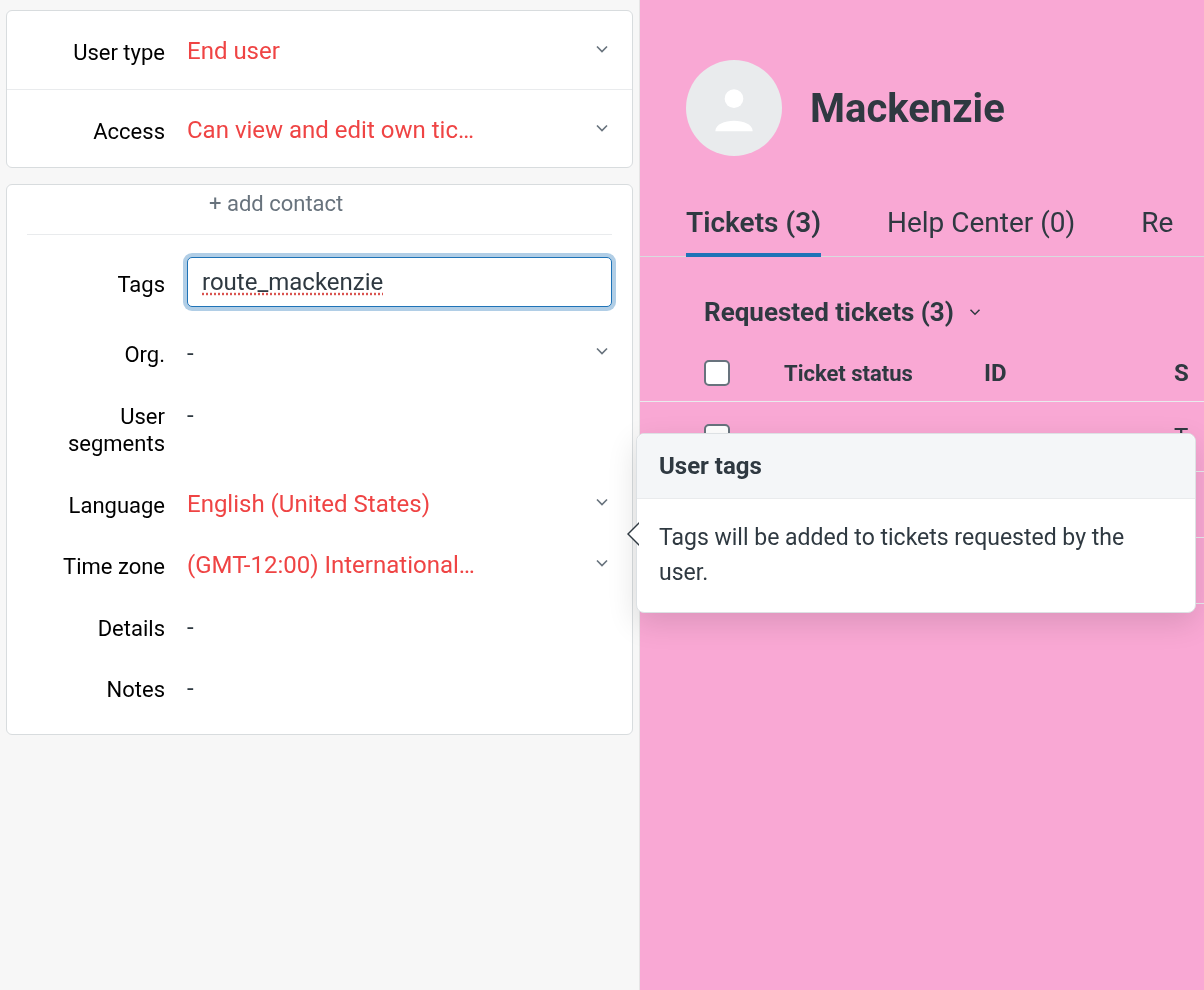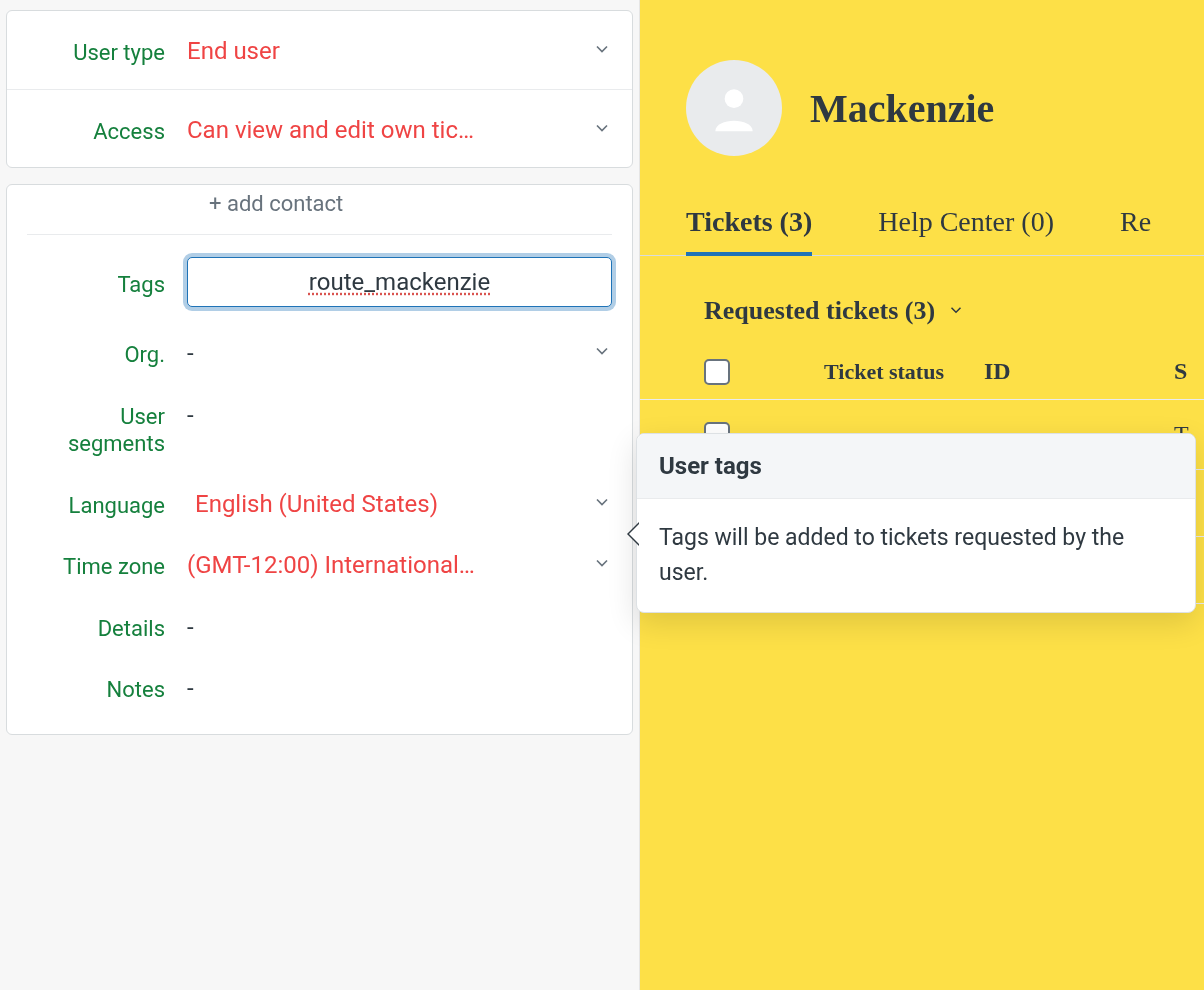"User type" .label { color: #15803d -> #000000 }
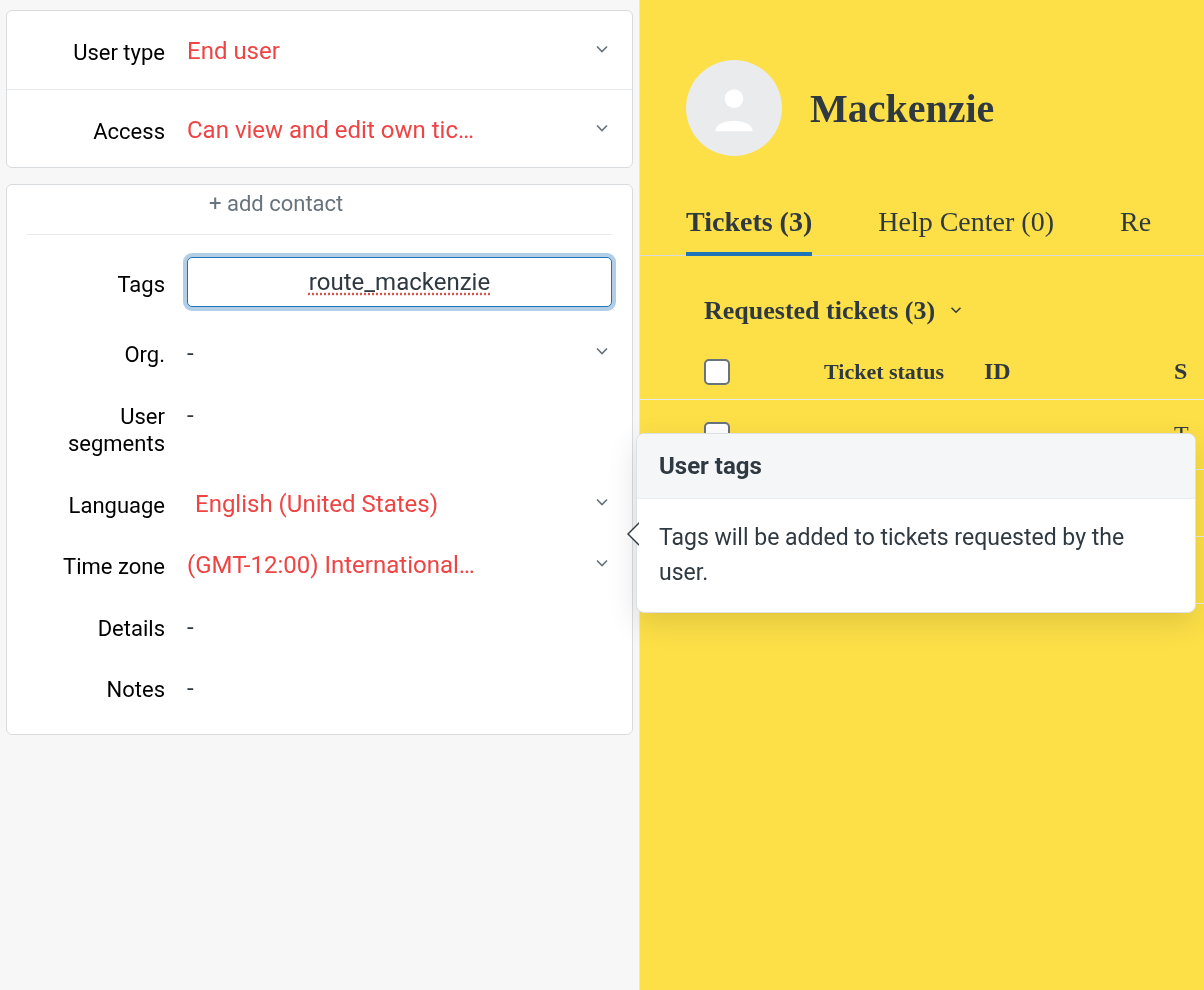"Mackenzie" .right-col { background: #fde047 -> #f9a8d4; font-family: Liberation Serif, serif -> none }
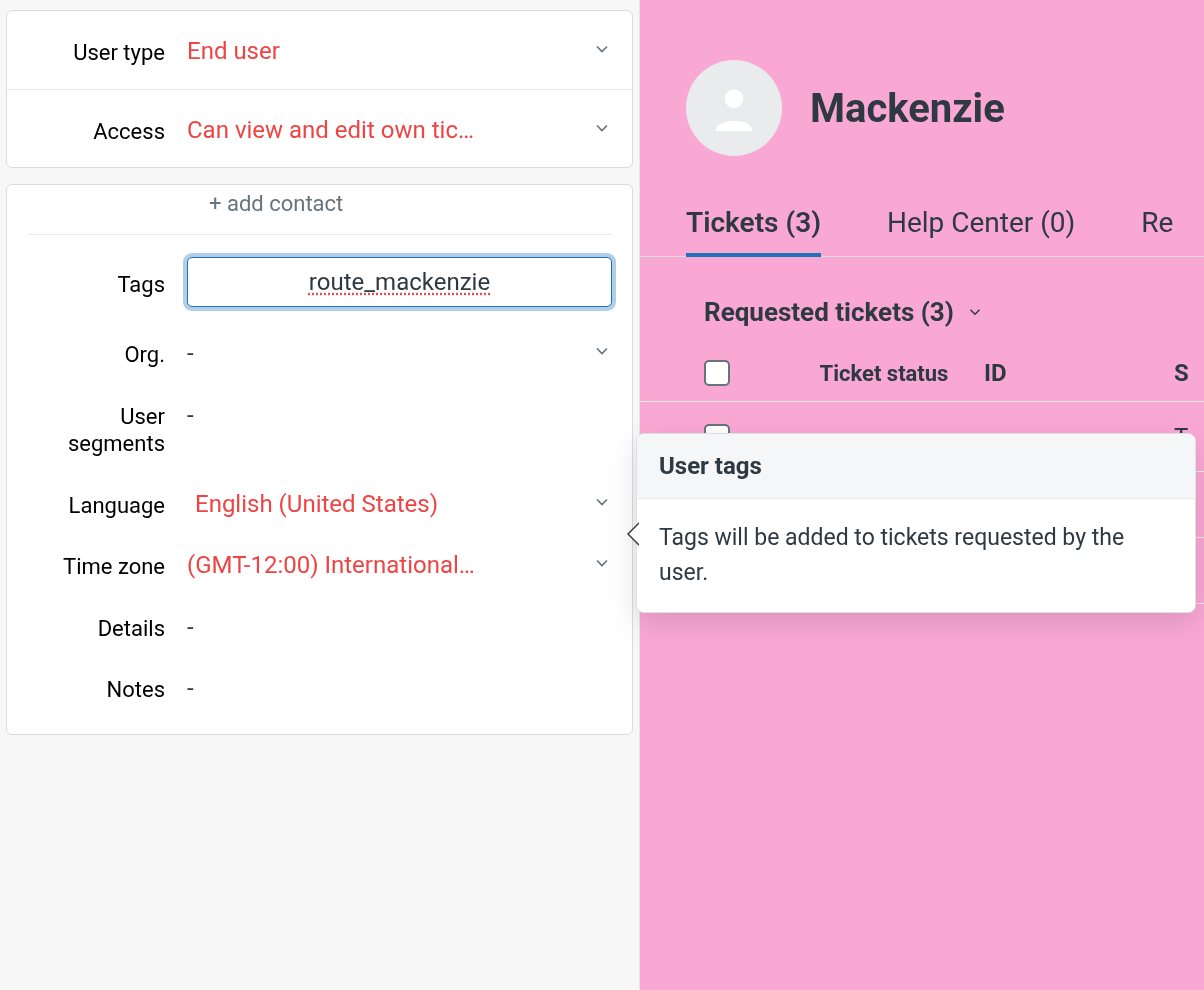"route_mackenzie" .tags-input { text-align: center -> none }
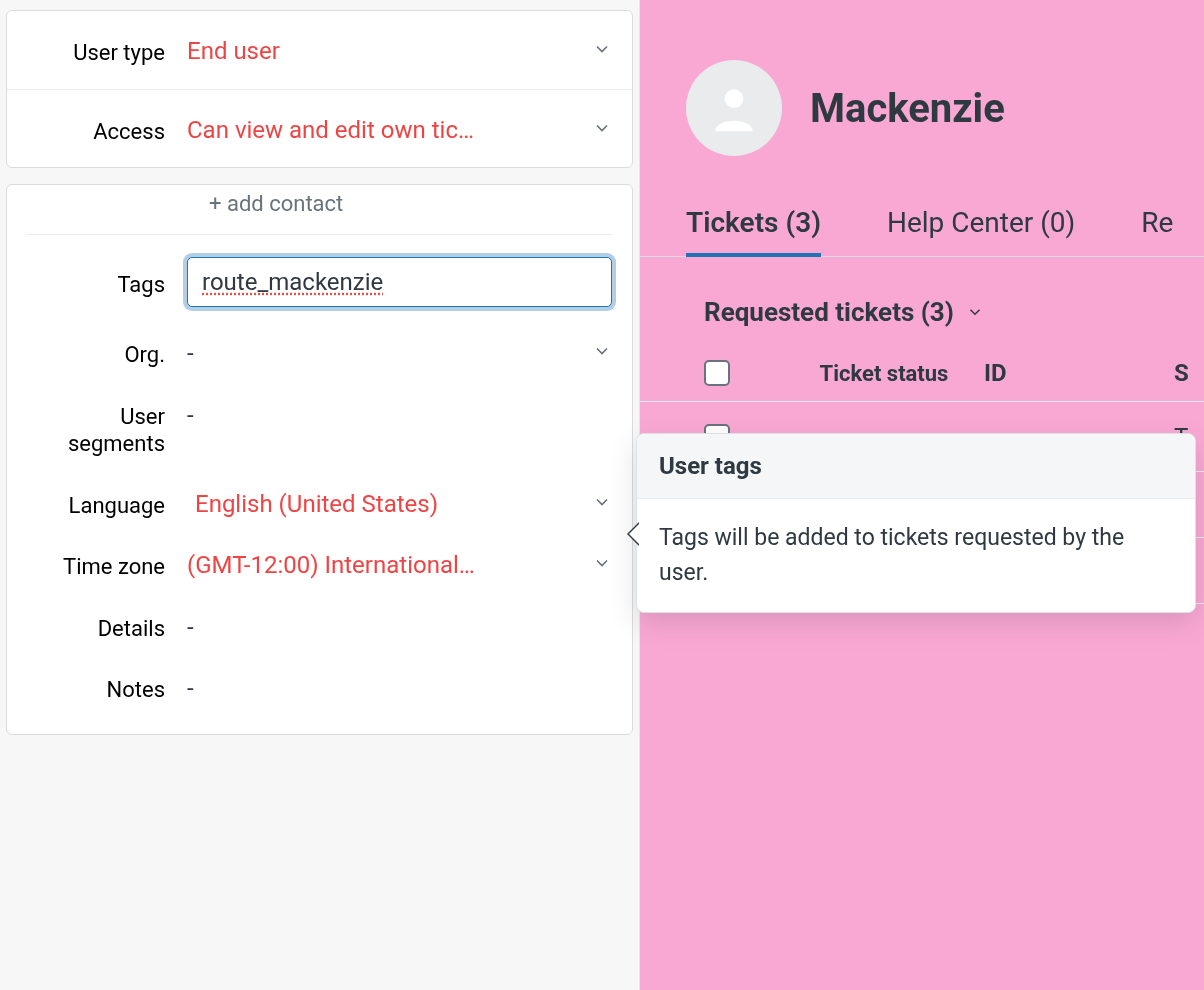"Ticket status" .cell.status { text-align: center -> none }
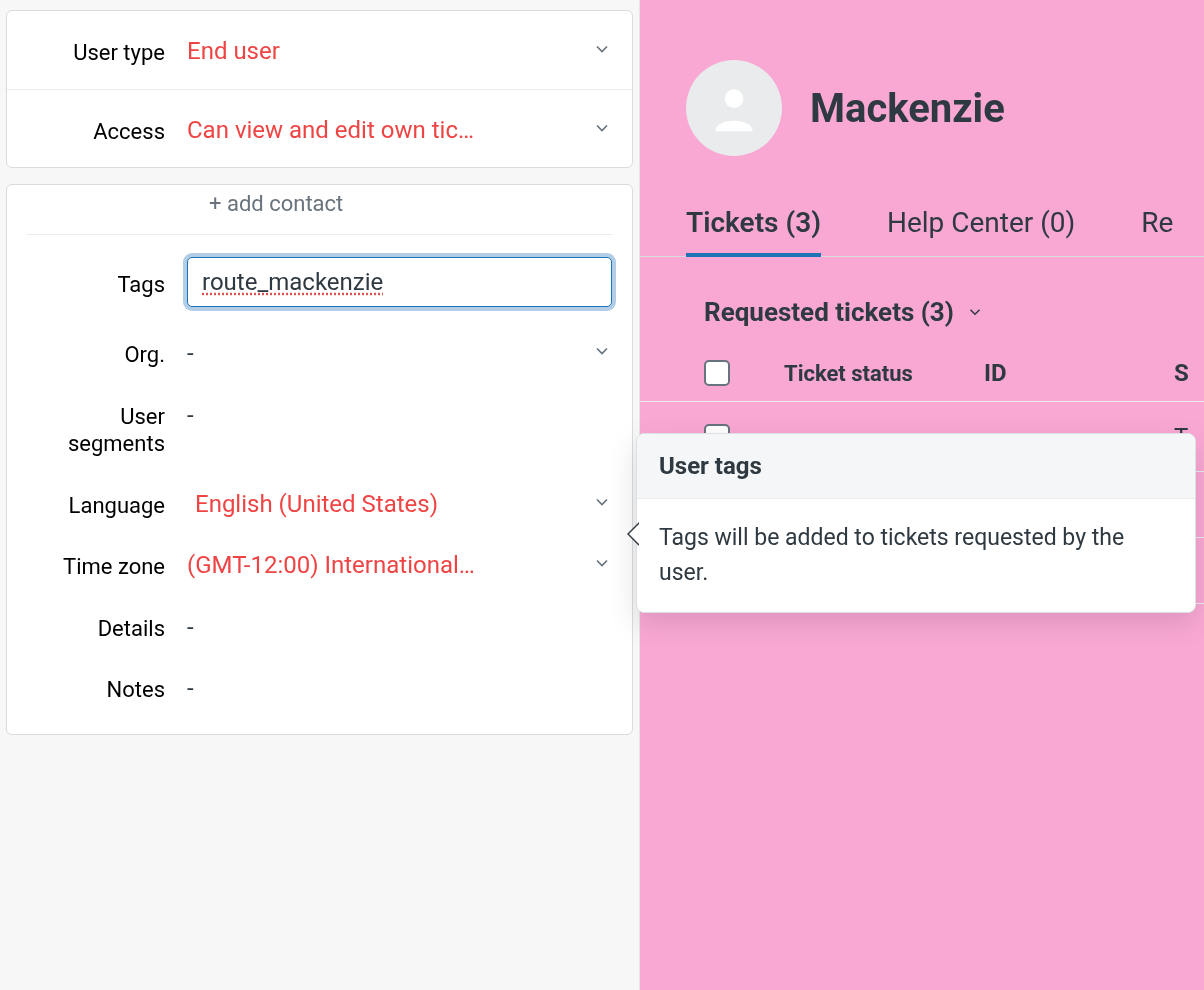"Language" div.row { gap: 8px -> none }
